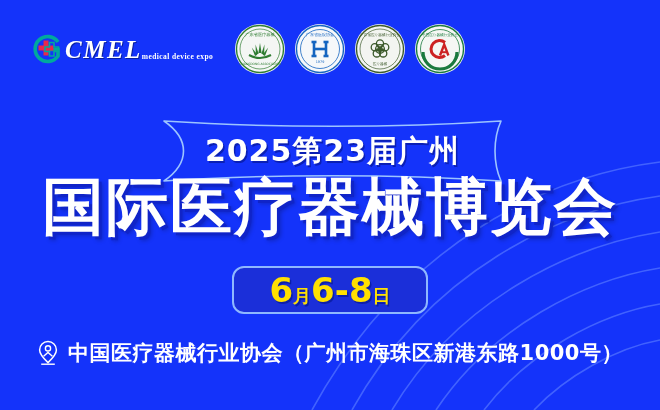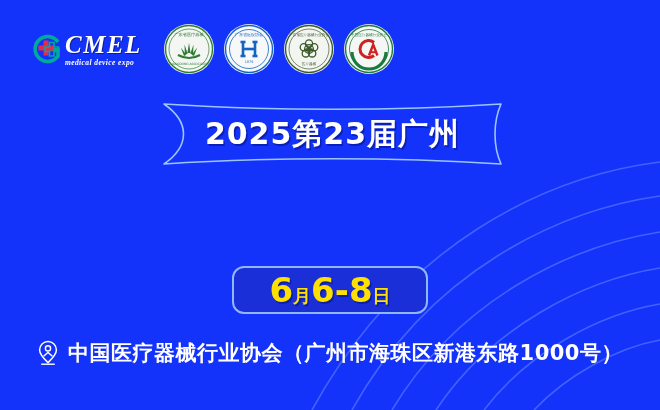"CMEL" .cmel-words { flex-direction: column -> row }
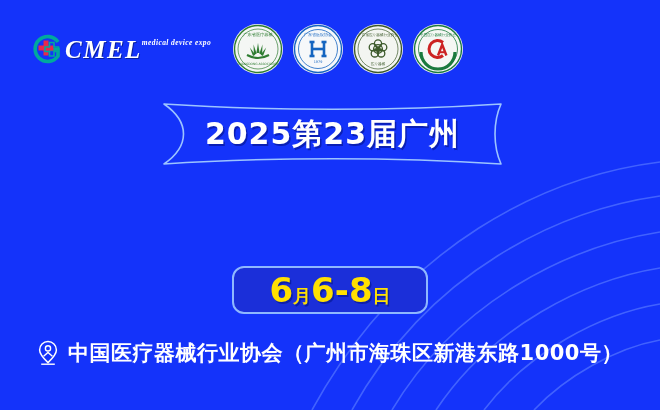"medical device expo" .cmel-sub { font-style: italic -> none; margin-top: 2px -> 16px }
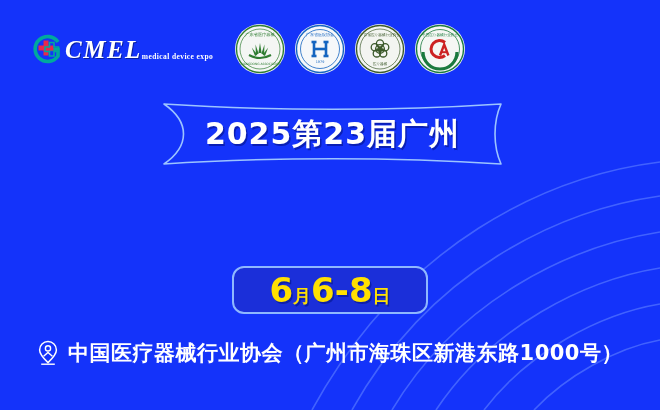"2025第23届广州" .ribbon { top: 100px -> 117px }
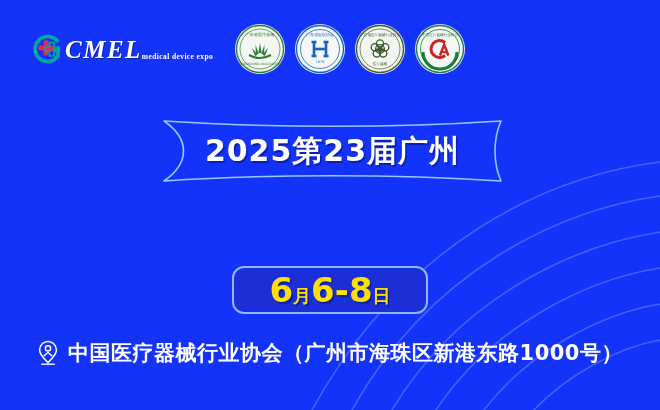"国际医疗器械博览会" div.main-title { html: none -> <div>国际医疗器械博览会</div> }
